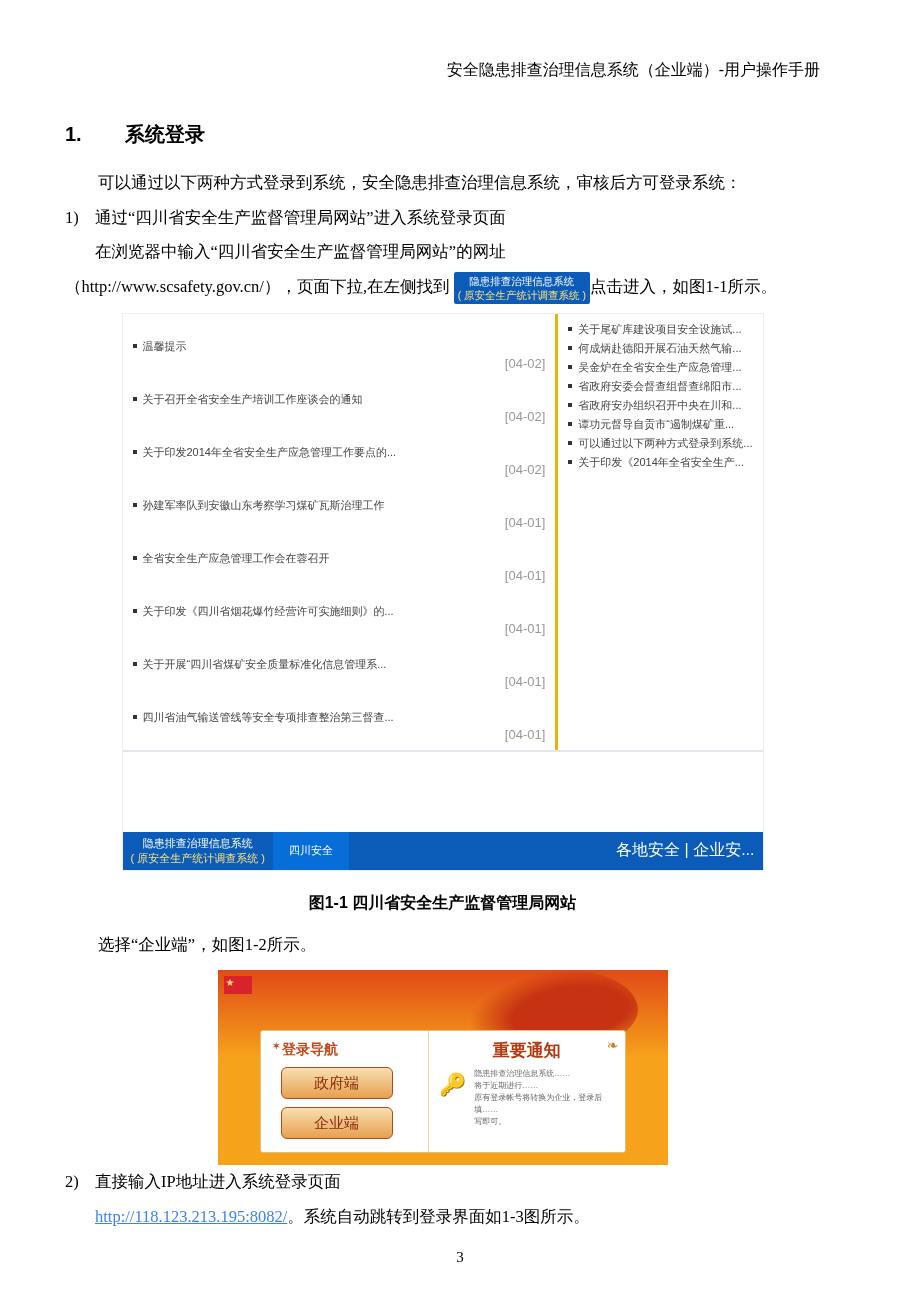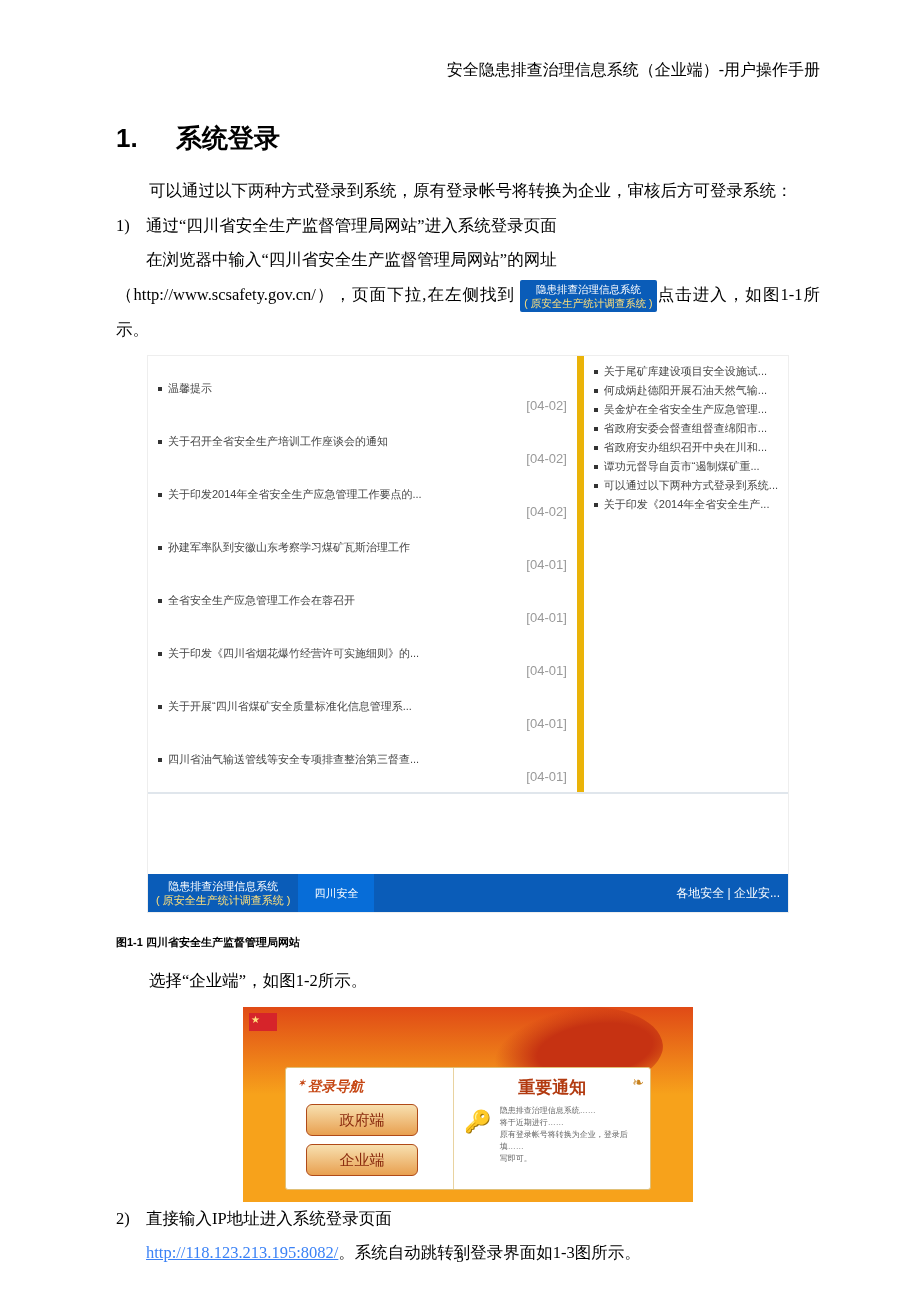"安全隐患排查治理信息系统（企业端）-用户操作手册" .page { padding: 60px 100px 30px 116px -> 60px 100px 30px 65px }
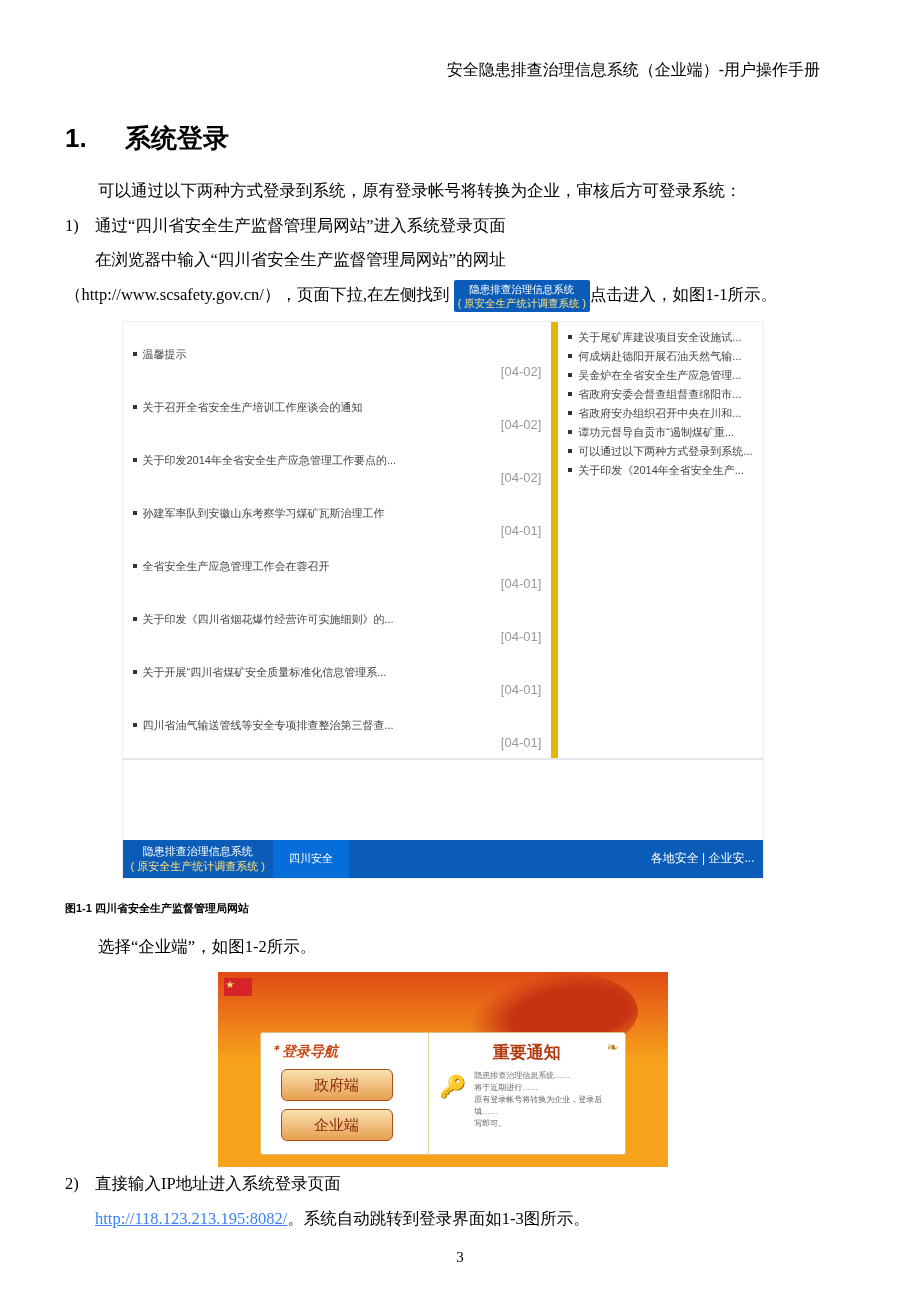"1. 系统登录" h1 { font-size: 26px -> 20px }
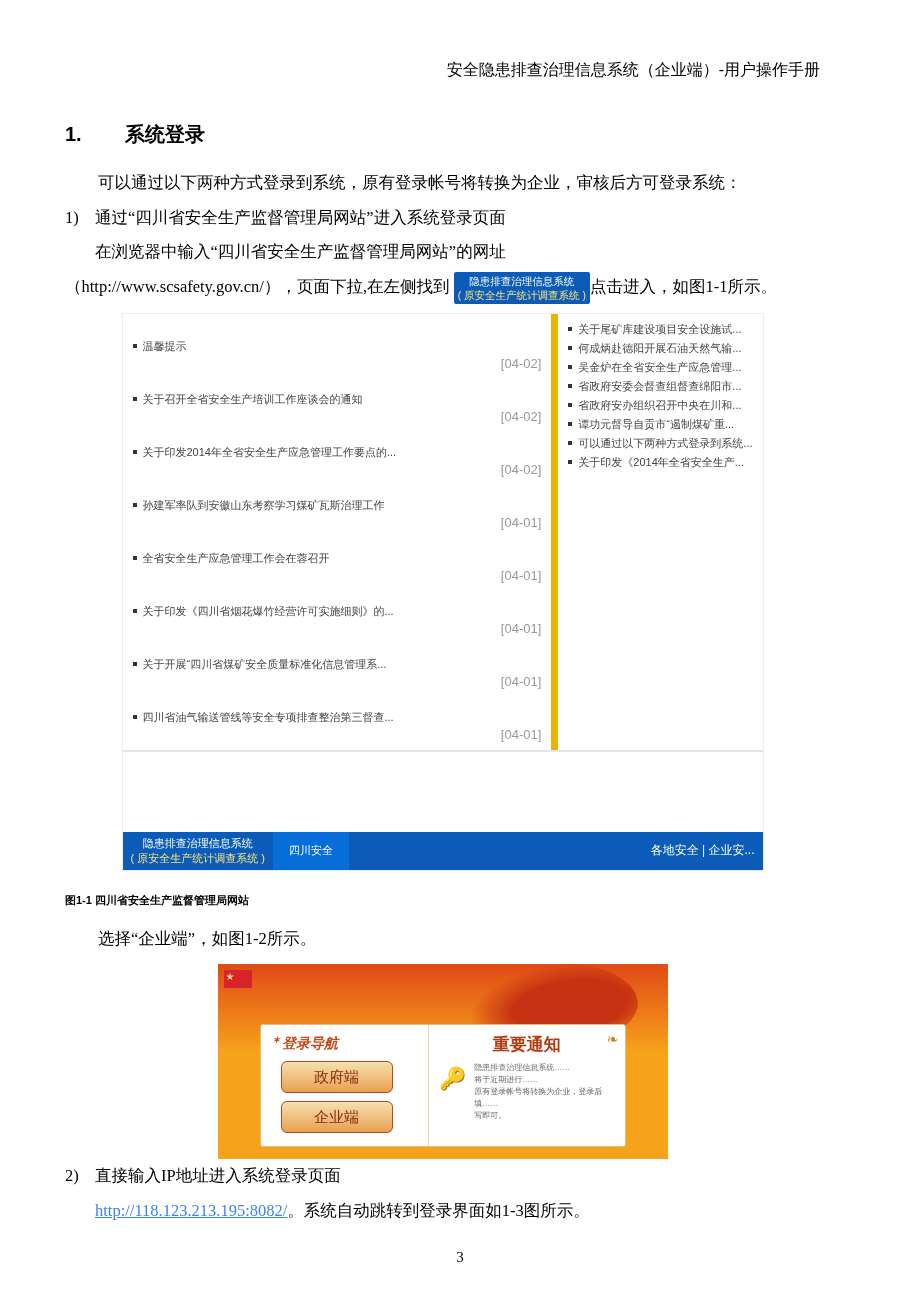"可以通过以下两种方式登录到系统，原有登录帐号将转换为企业，审核后方可登录系统：" p.body-text { text: 原有登录帐号将转换为企业 -> 安全隐患排查治理信息系统 }
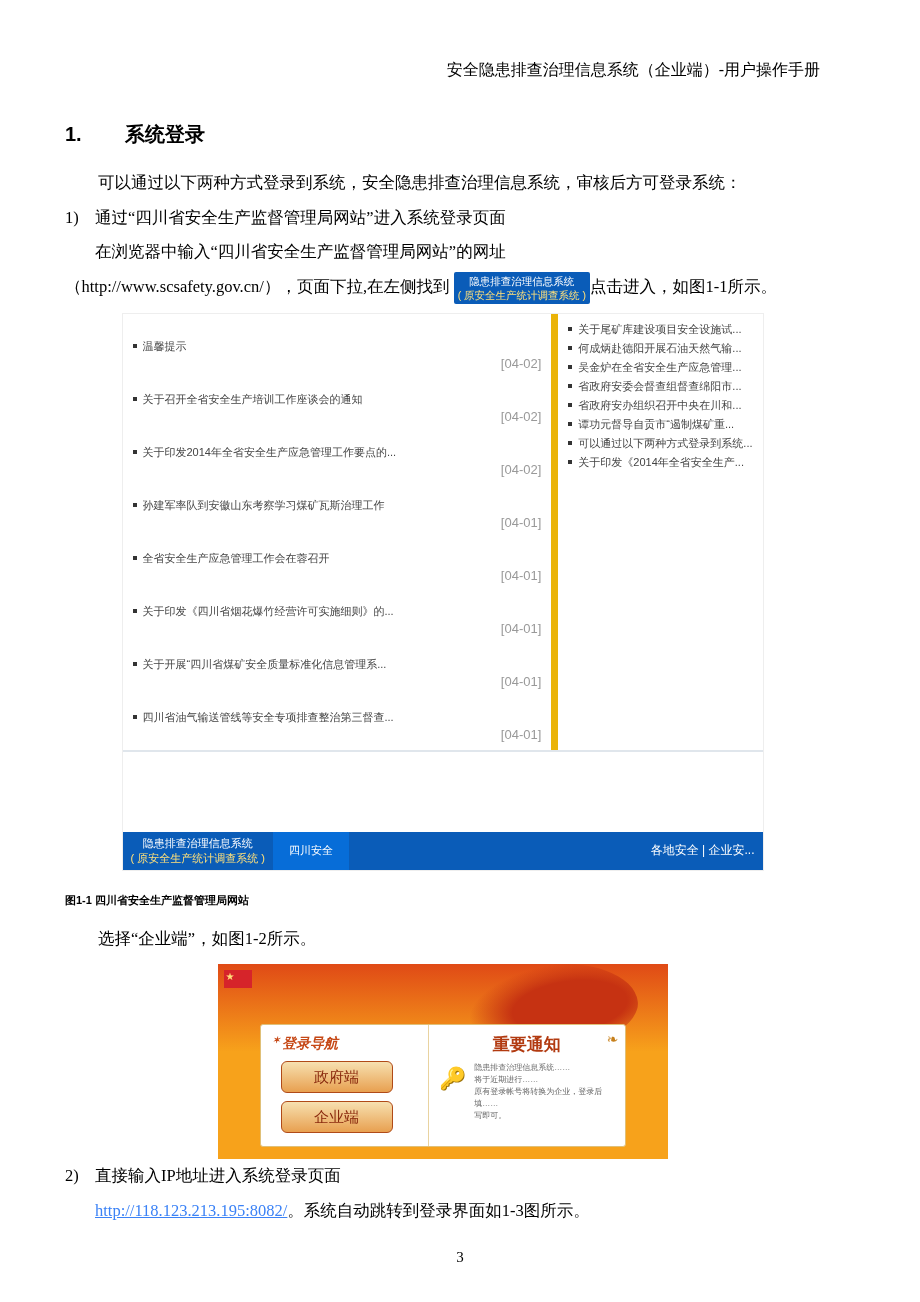"温馨提示" .shot1-col.left { border-right: 7px solid #eab308 -> 3px solid #eab308 }
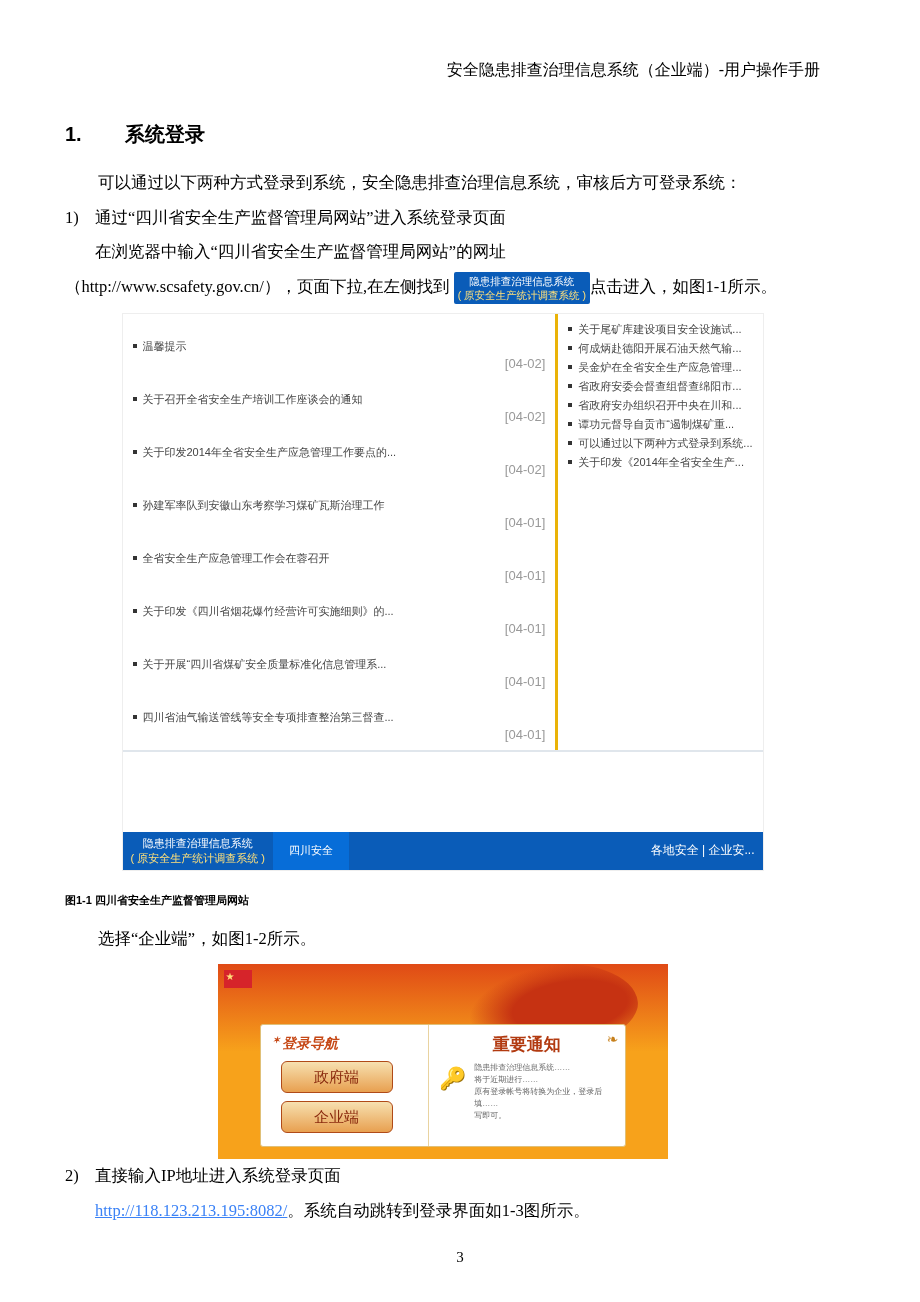"各地安全 | 企业安..." .shot1-bar .right { font-size: 12px -> 16px }
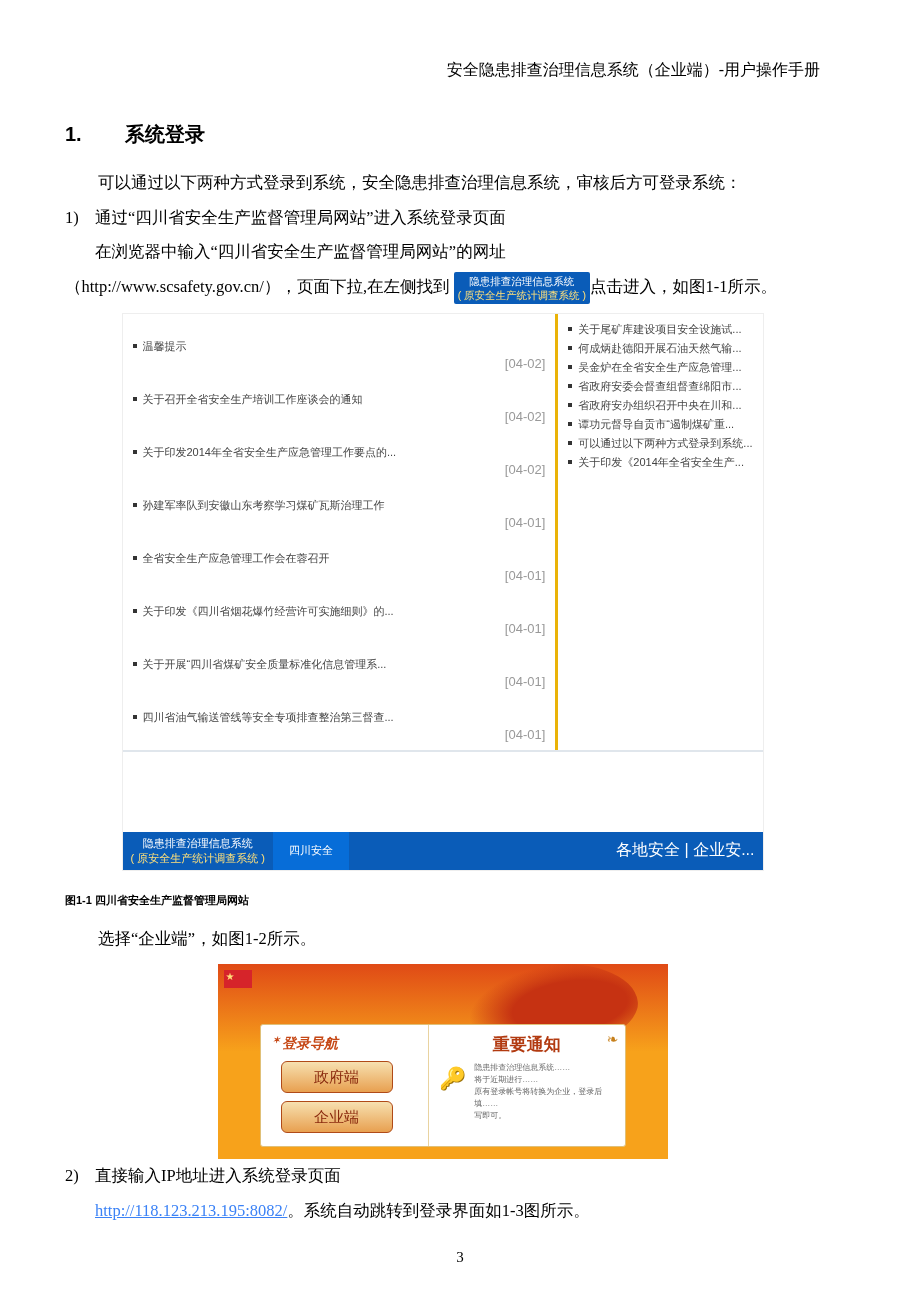"图1-1 四川省安全生产监督管理局网站" .caption { font-size: 11px -> 16px; text-align: none -> center }
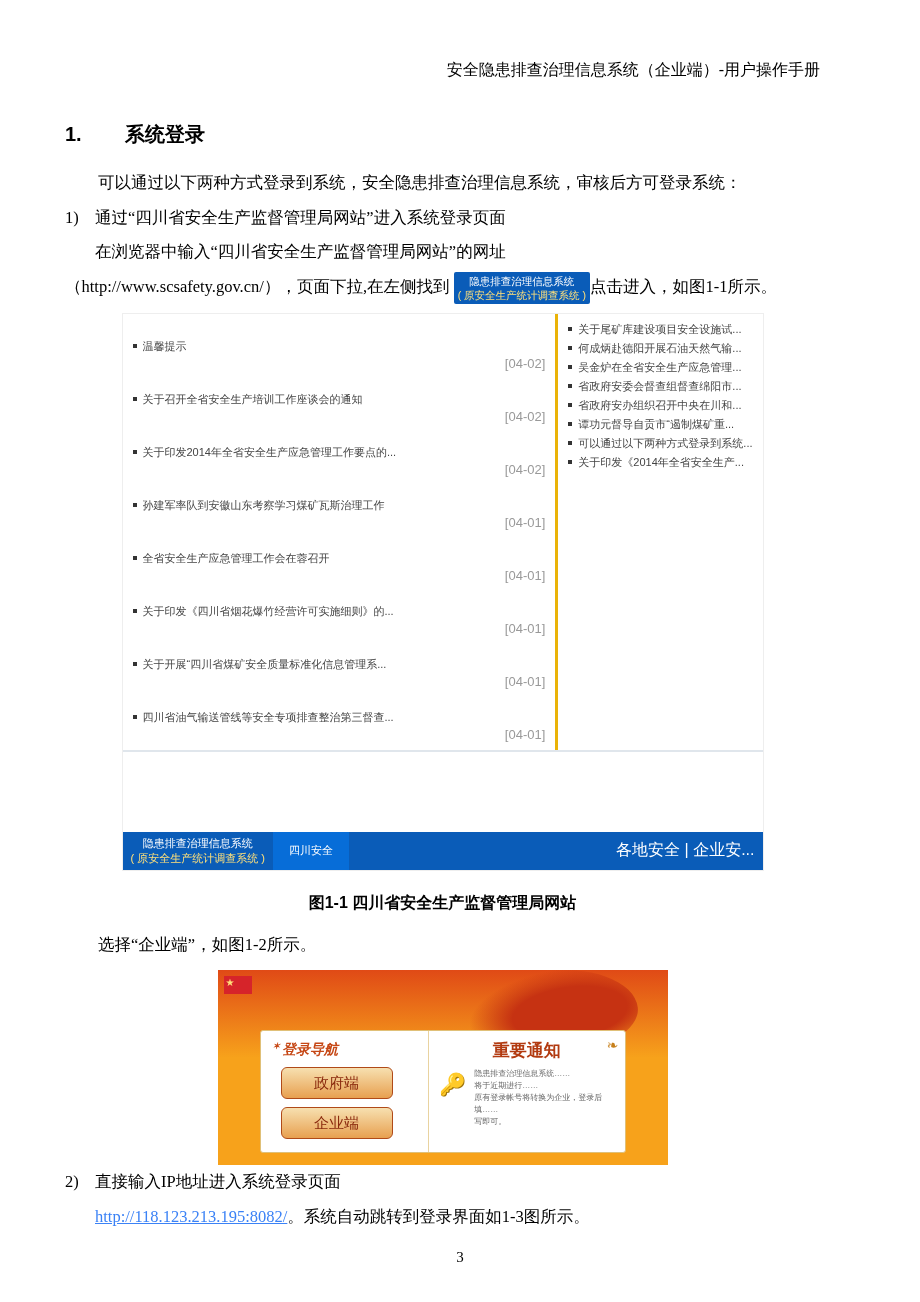"✶ 登录导航" .shot2-left .title { font-style: italic -> none }
